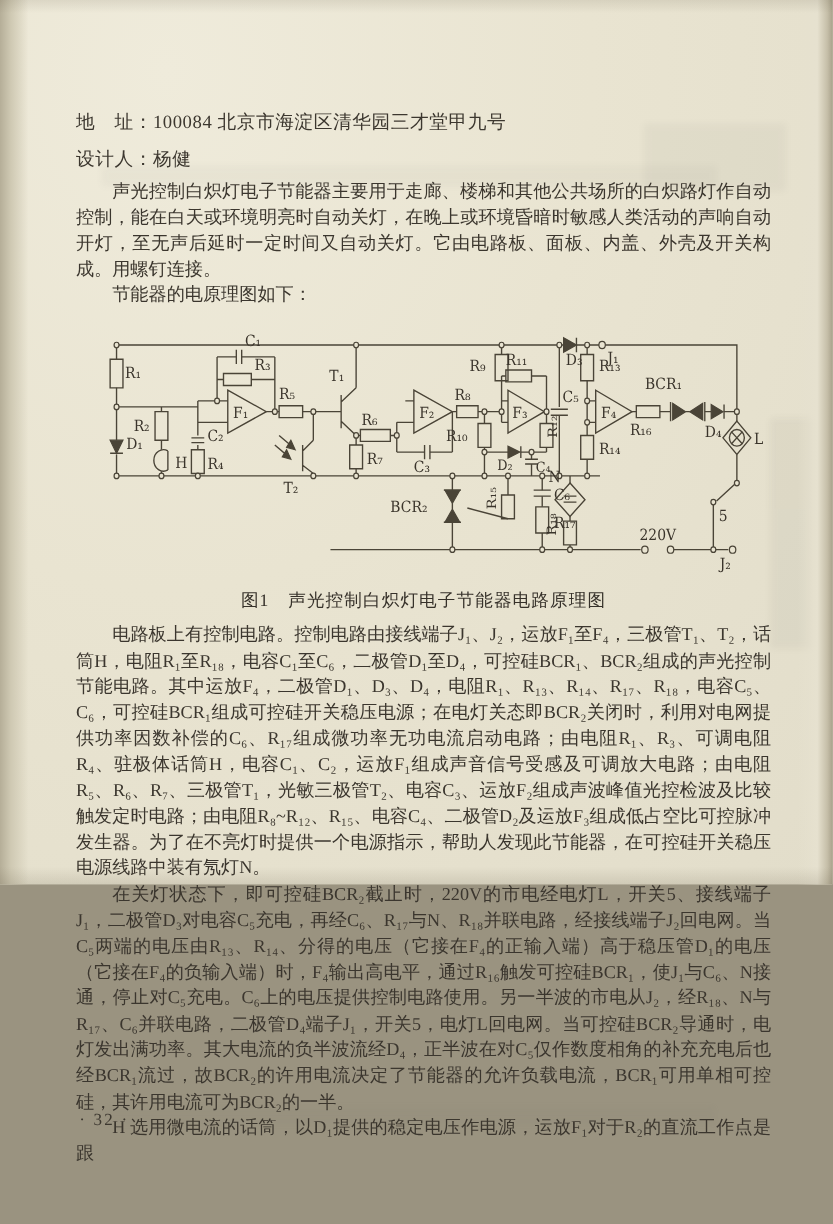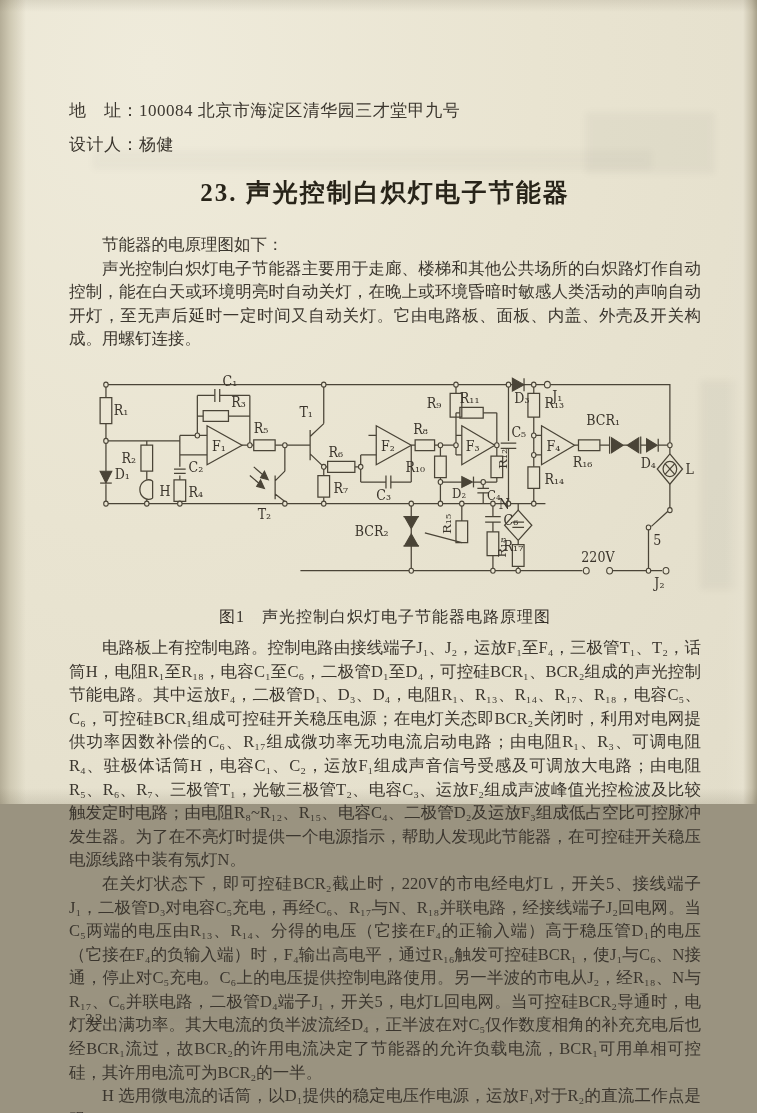"23. 声光控制白炽灯电子节能器" h1.title { html: <h1>23. 声光控制白炽灯电子节能器</h1> -> none }
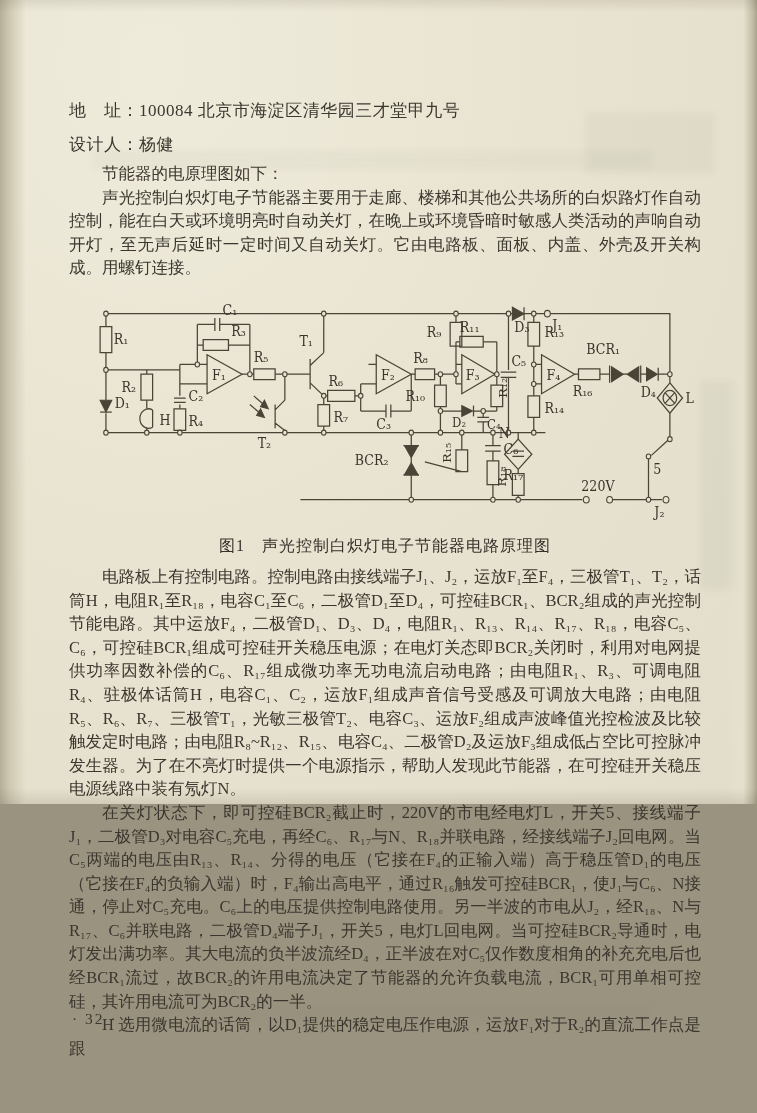"节能器的电原理图如下：" p.body { order: before "声光控制白炽灯电子节能器主要用于走廊、楼梯和其他公共场所的白炽路灯作自动控制，能" -> after "声光控制白炽灯电子节能器主要用于走廊、楼梯和其他公共场所的白炽路灯作自动控制，能" }
